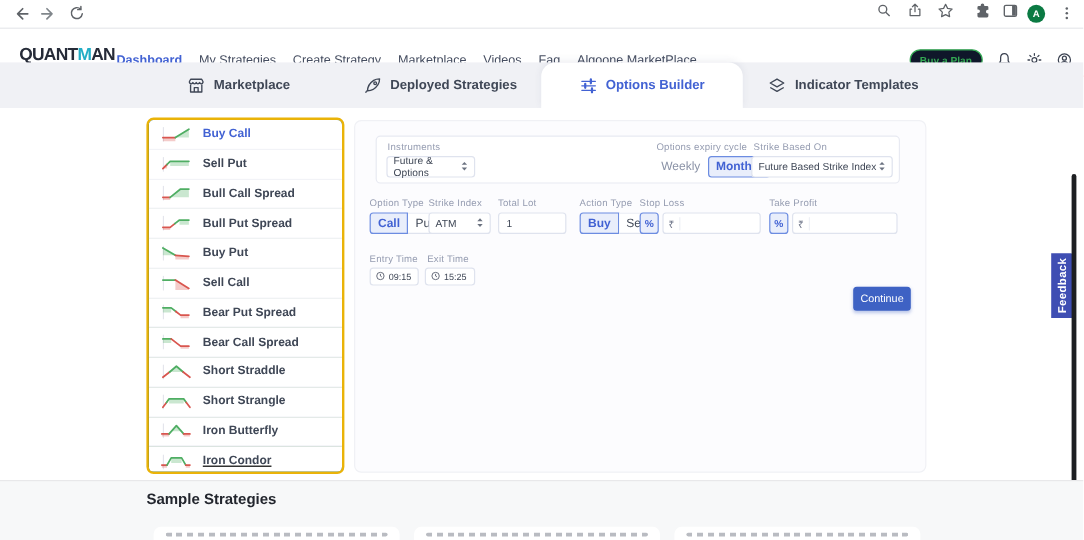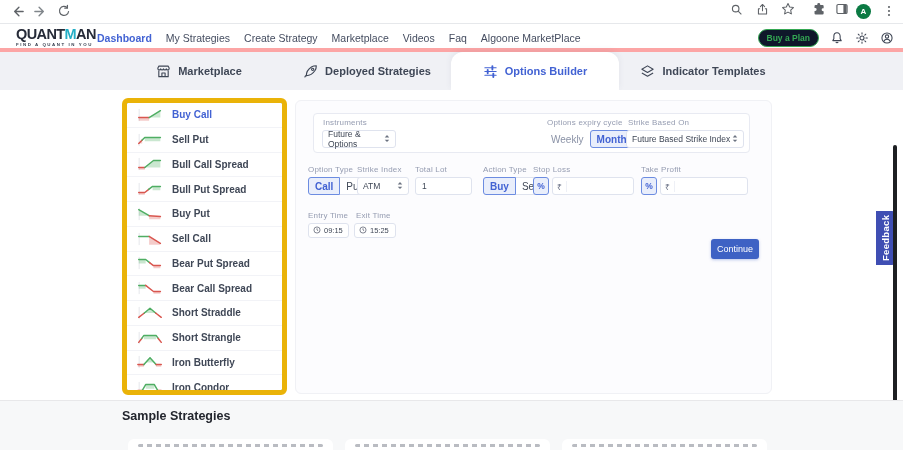"QUANTMAN" .navbar { border-bottom: 4px solid #fca5a5 -> 1px solid #fca5a5; top: 24px -> 36px }
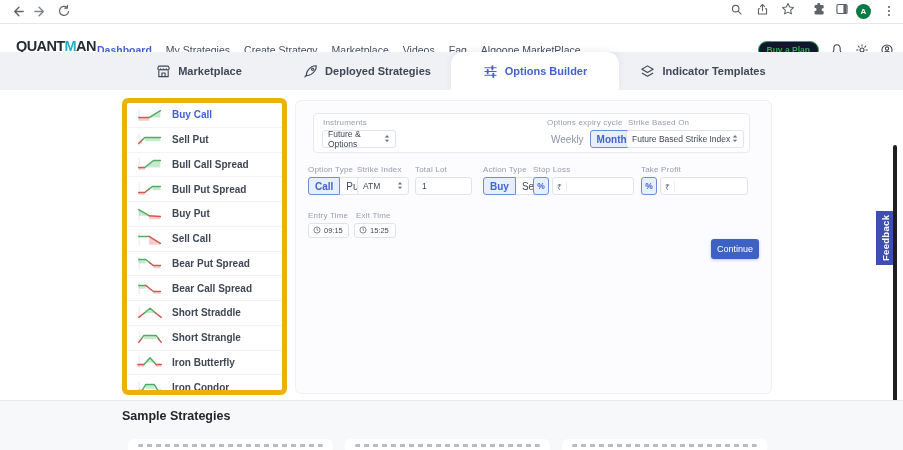"Buy Call" .sidebar { border: 5px solid #eab308 -> 2px solid #eab308 }
